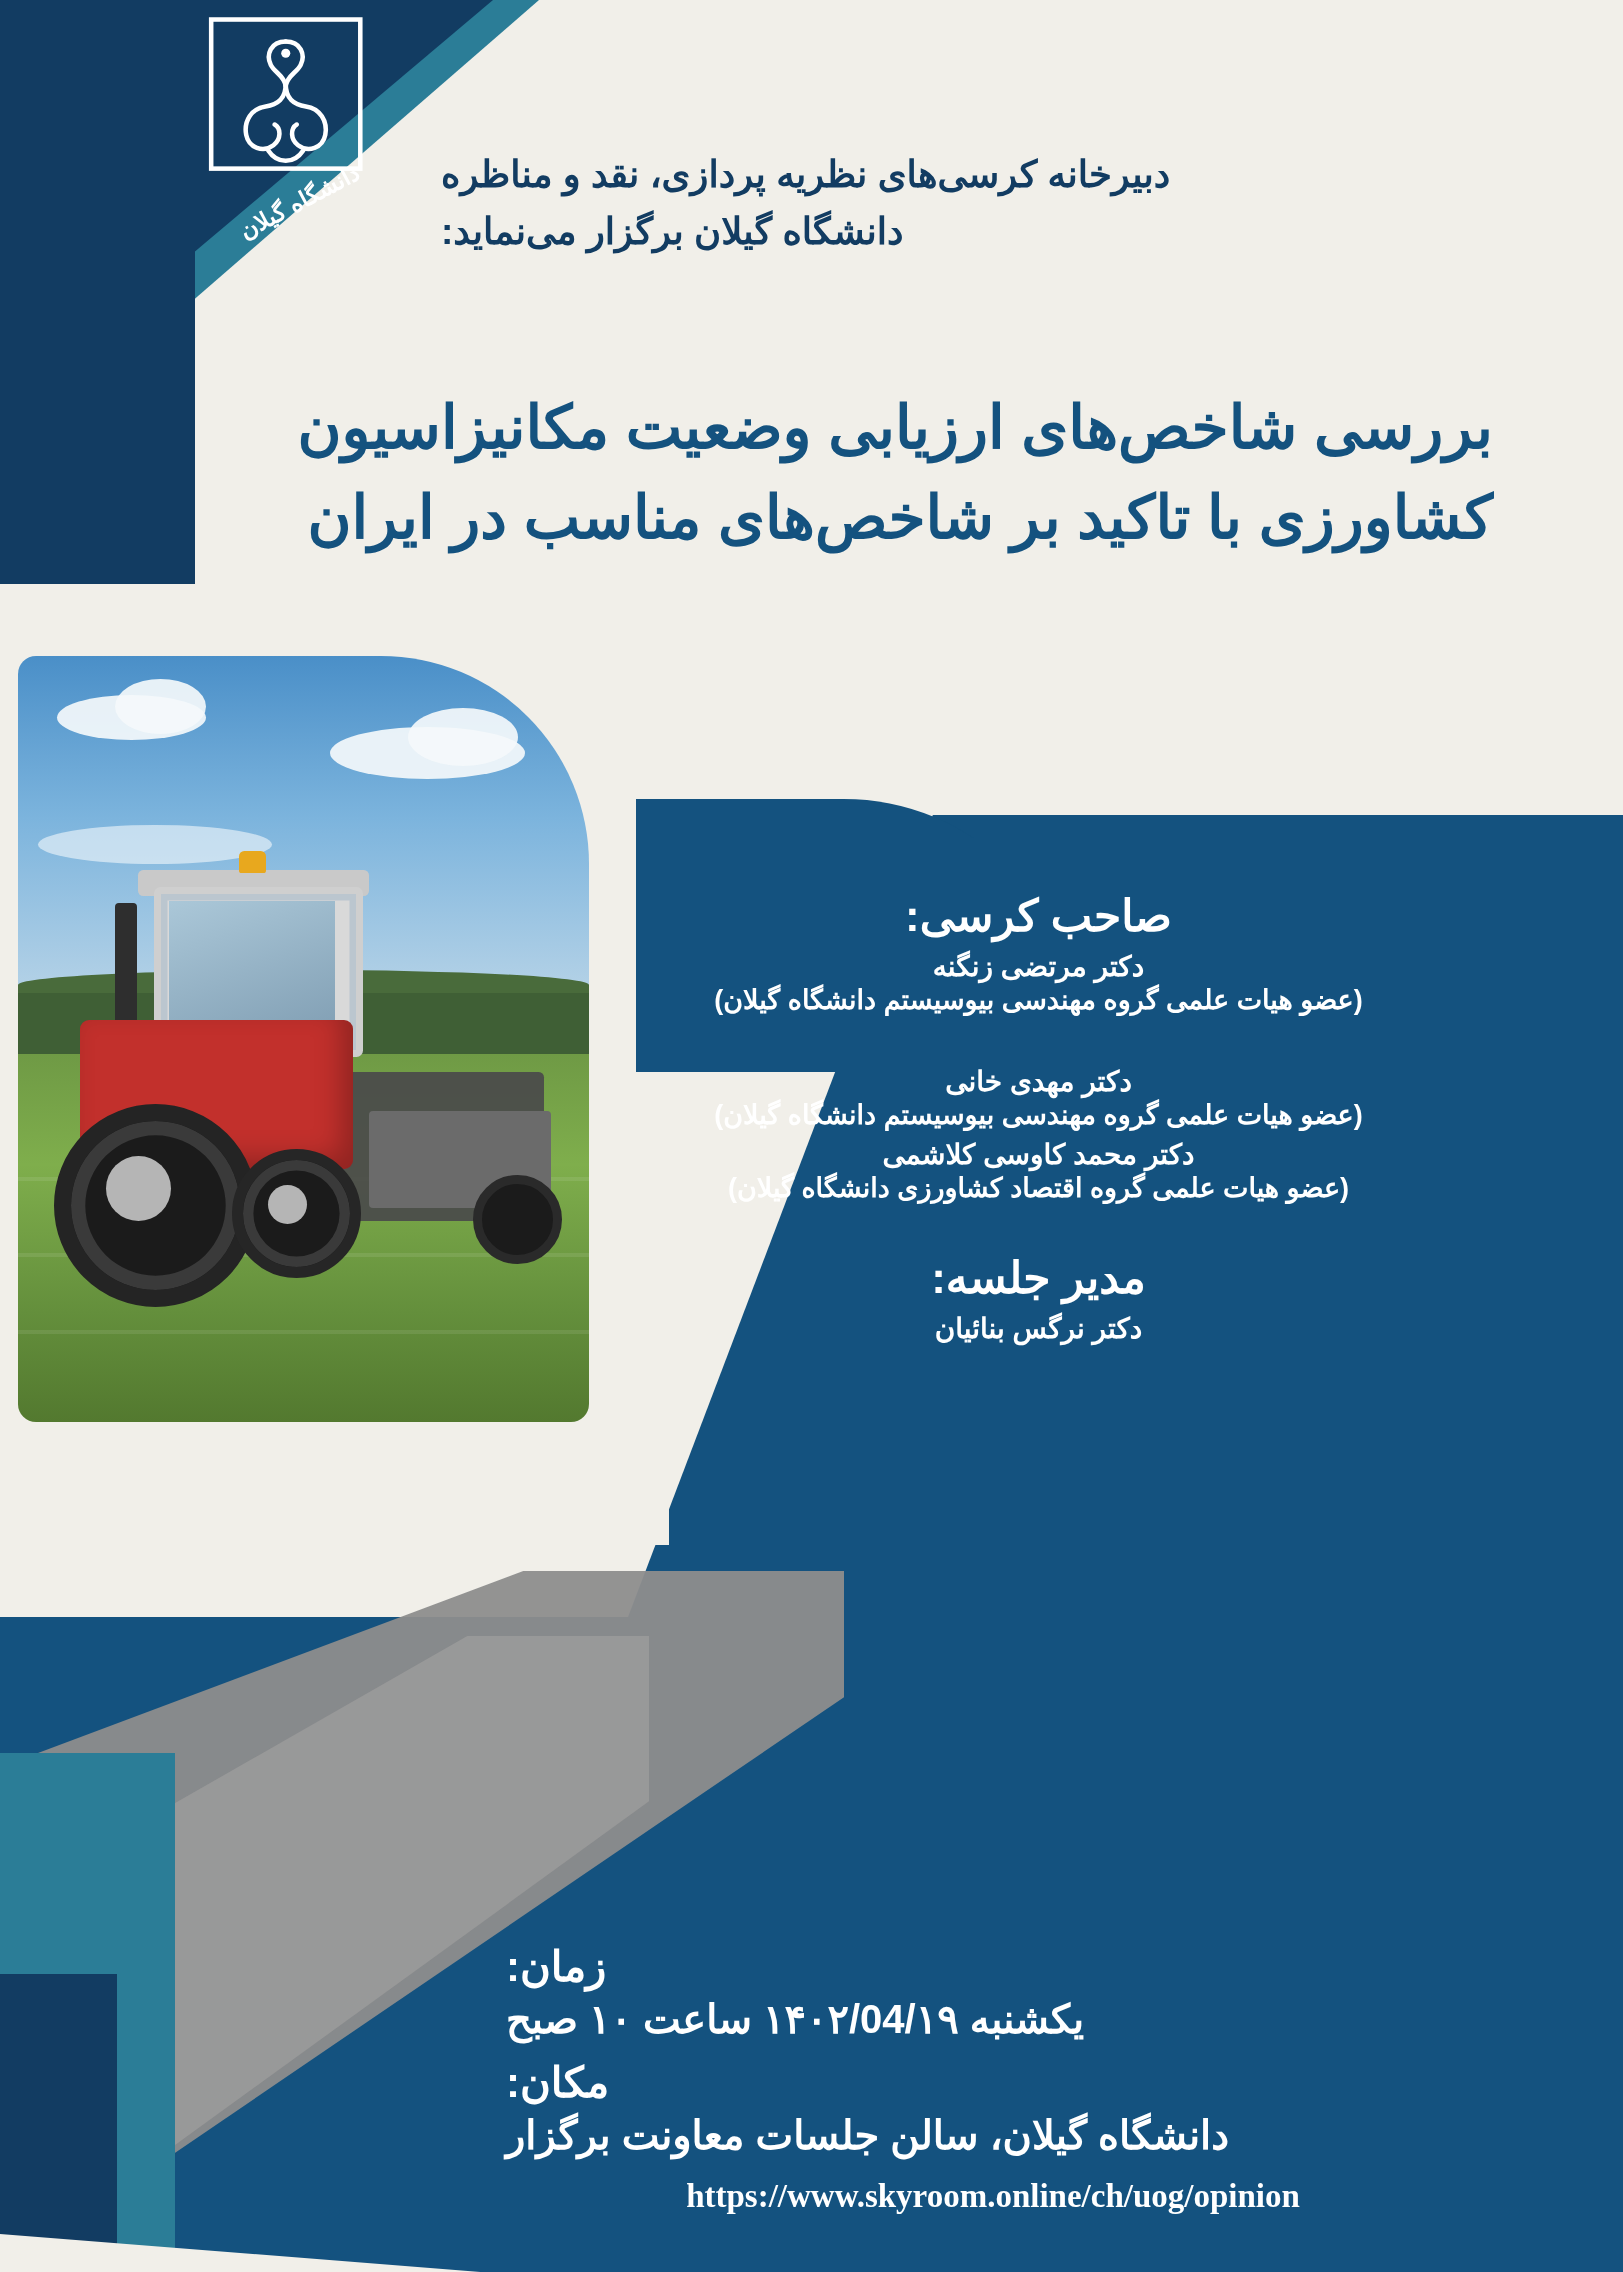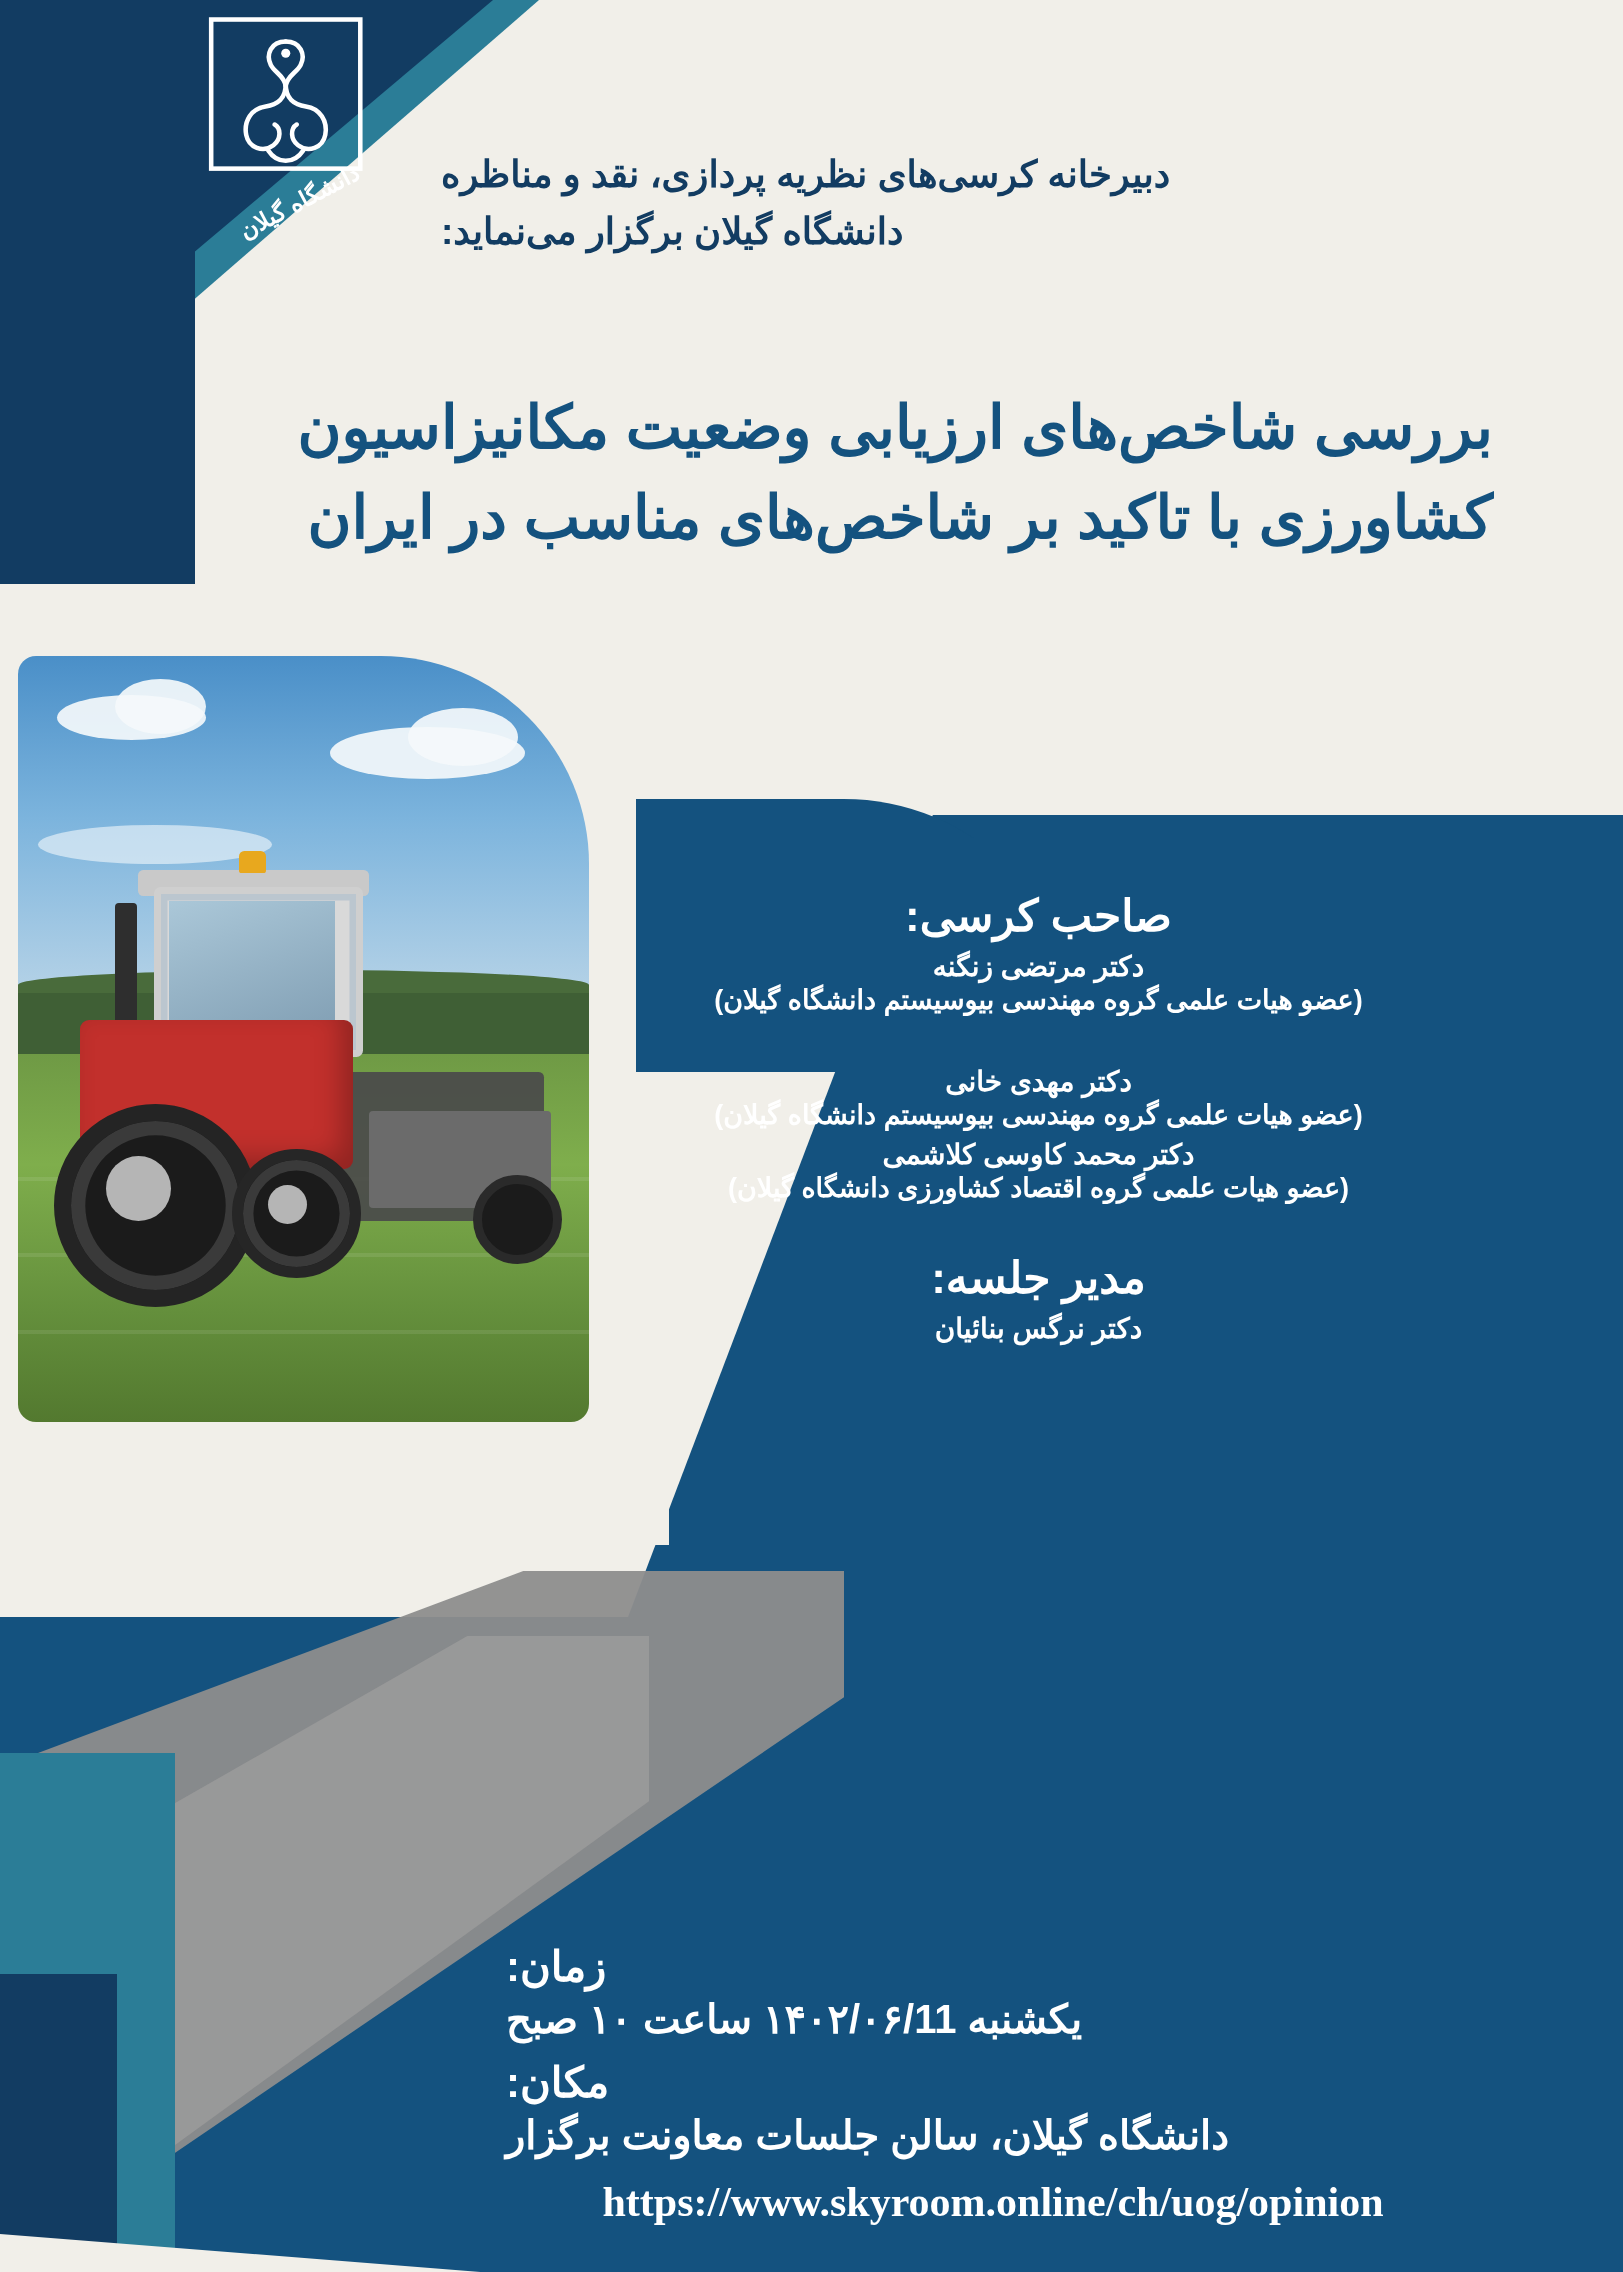"یکشنبه ۱۴۰۲/۰۶/11 ساعت ۱۰ صبح" div.f-value { text: ۱۴۰۲/۰۶/11 -> ۱۴۰۲/04/۱۹ }
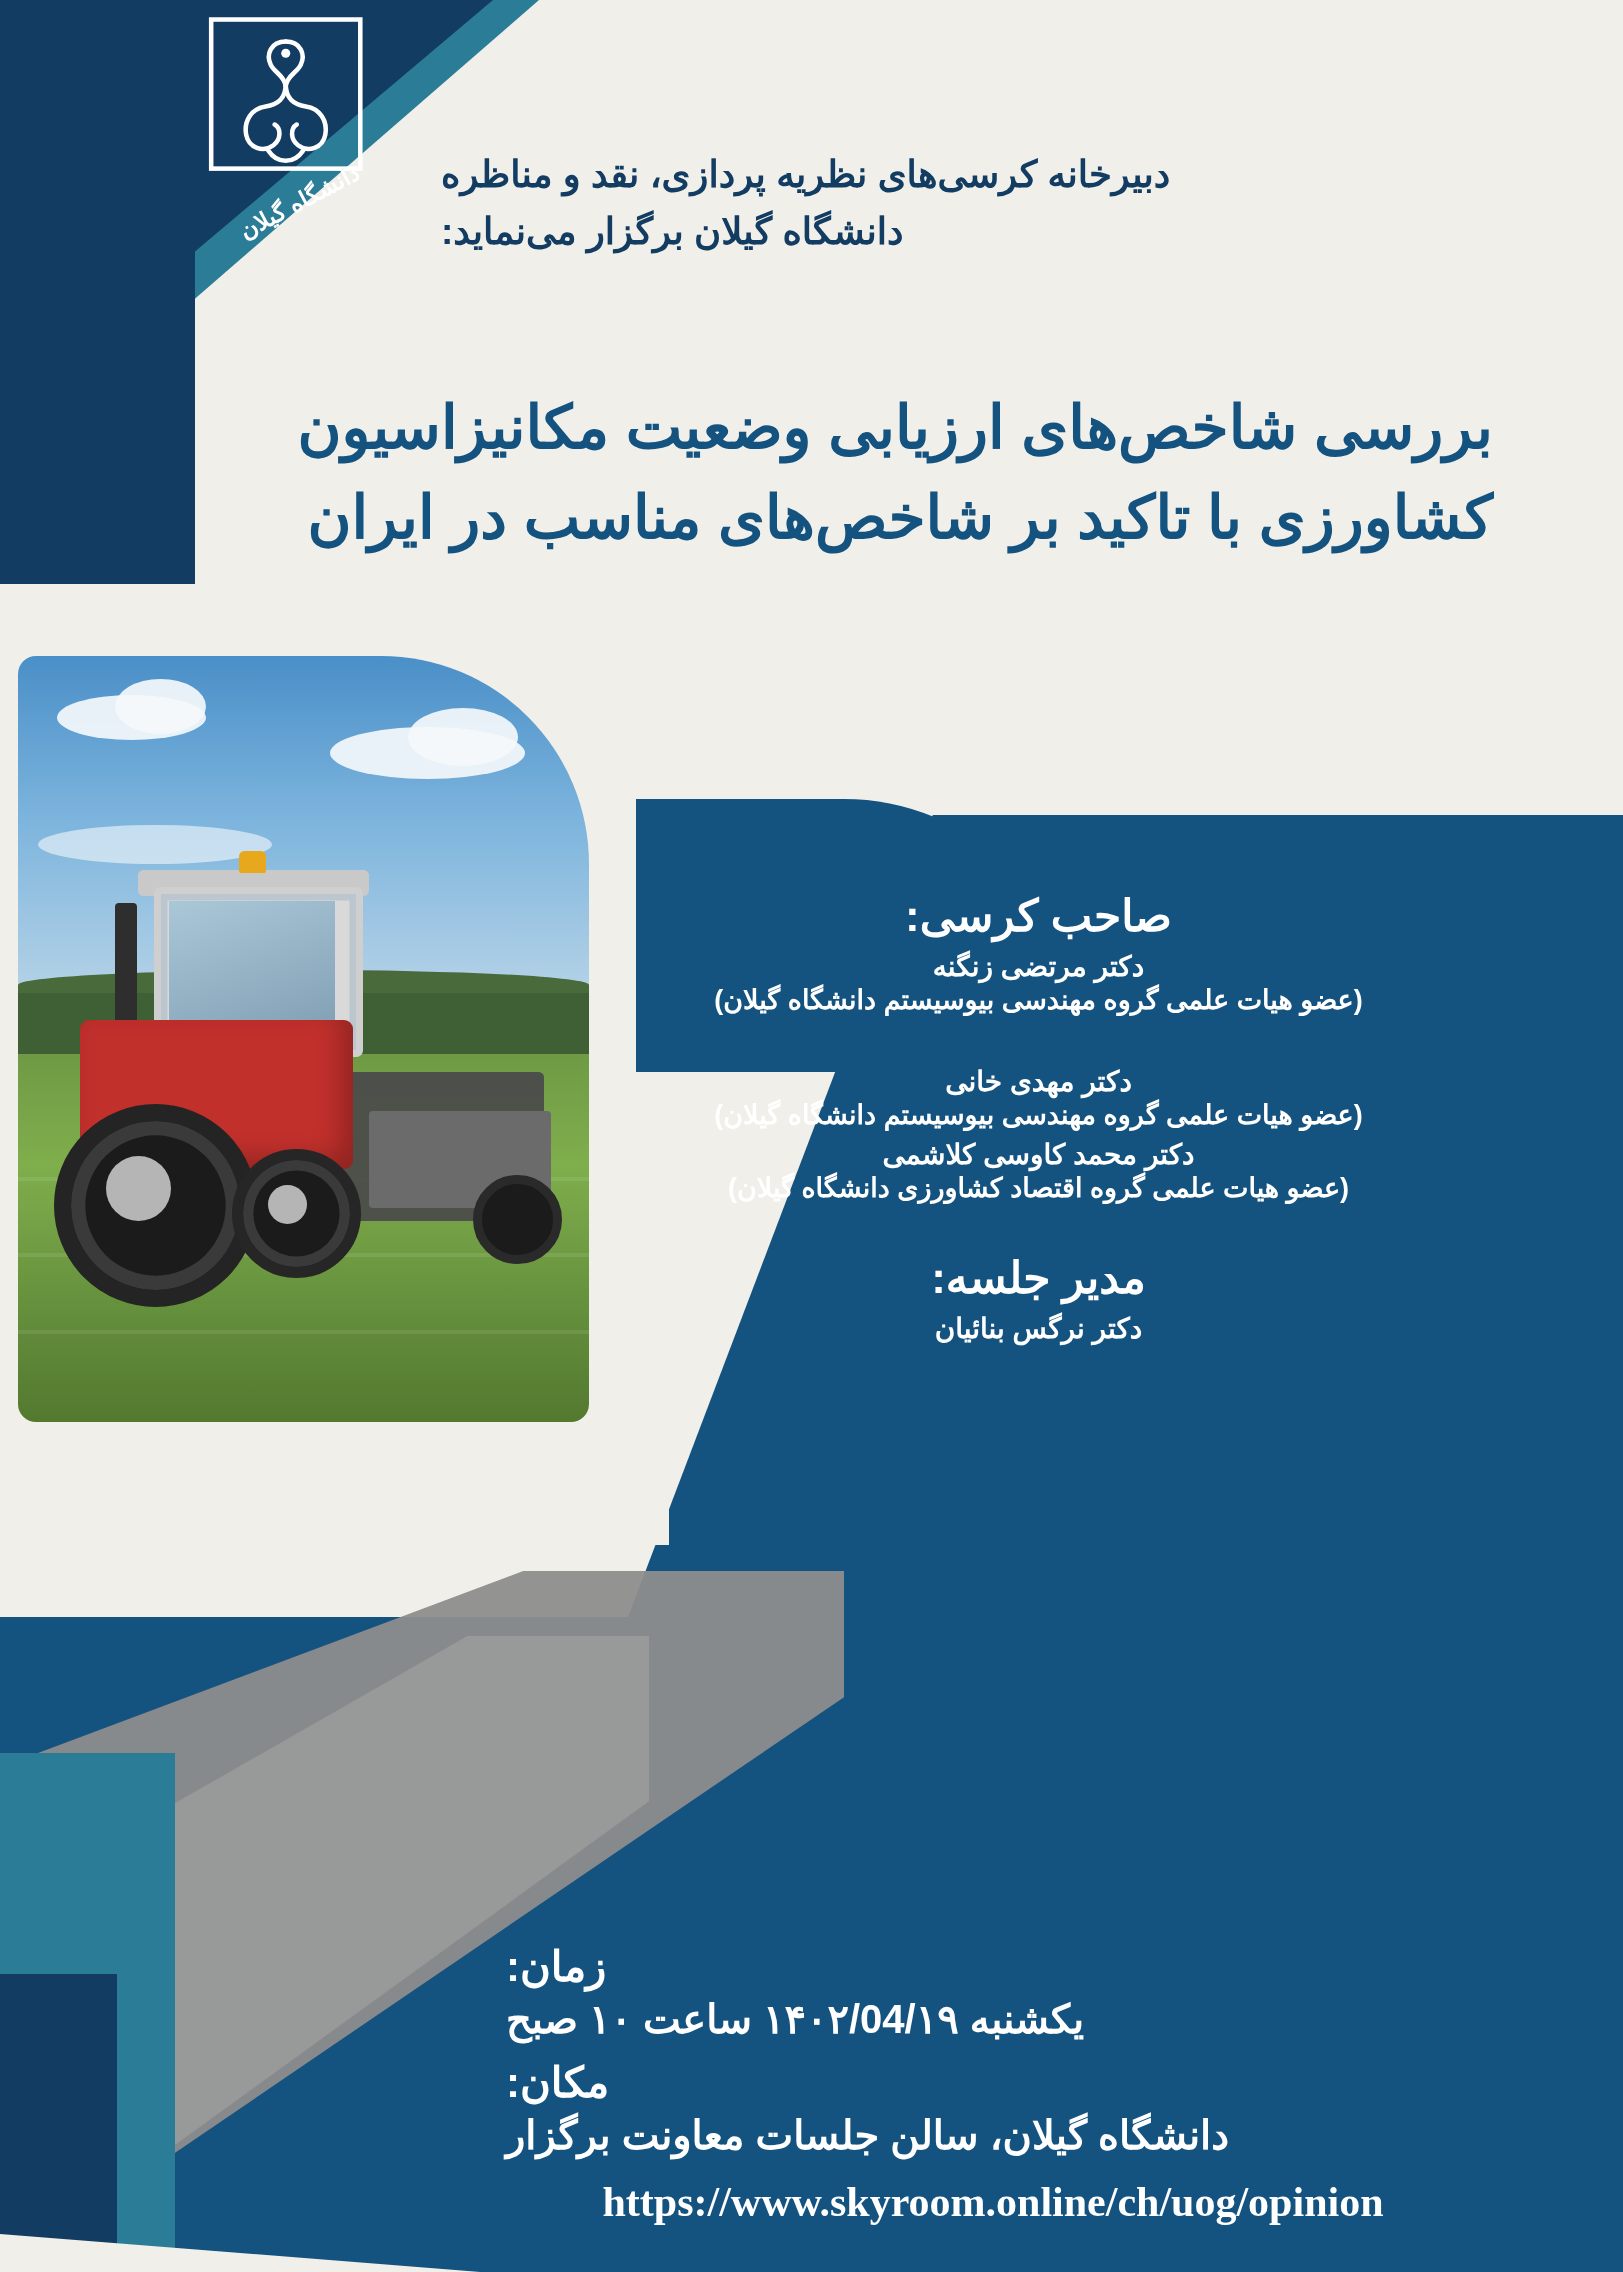"https://www.skyroom.online/ch/uog/opinio" .link { font-size: 42px -> 33px }
